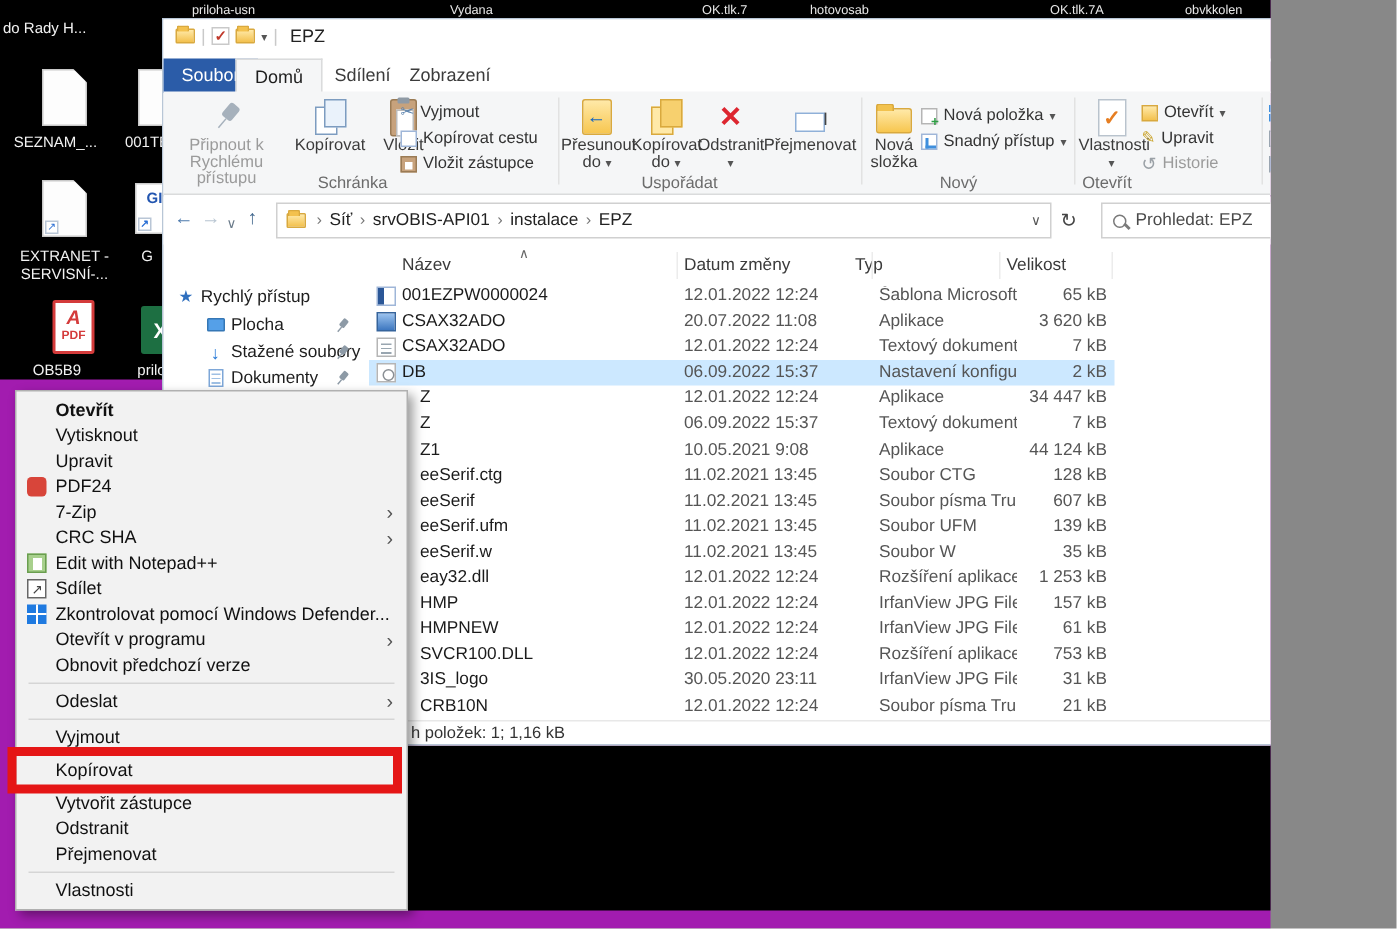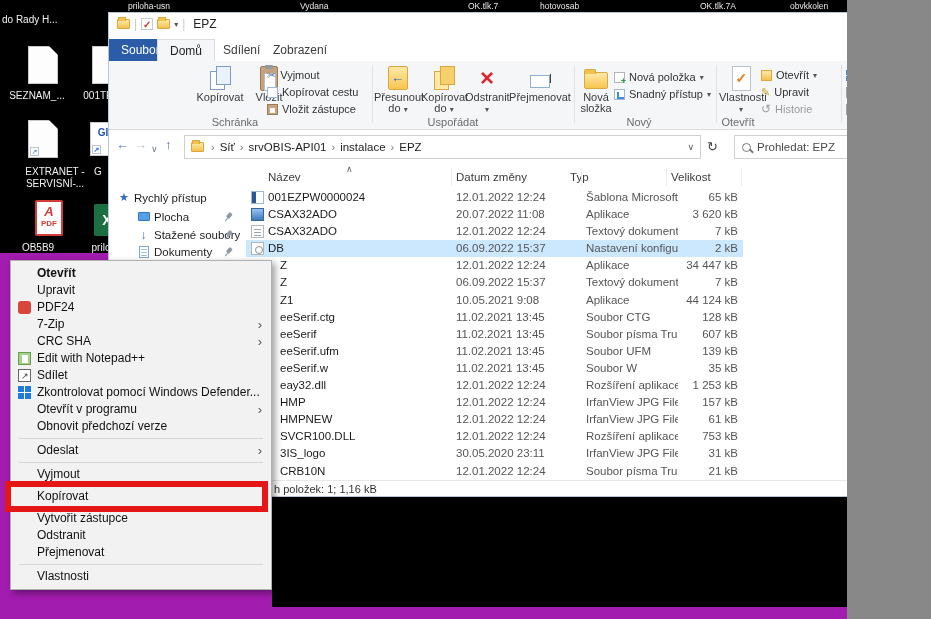"Připnout k" div.bigbtn { html: none -> <div> <div> <span></span> </div> <div>Připnout k</div> <div>Rychlému přístupu</div> </div> }
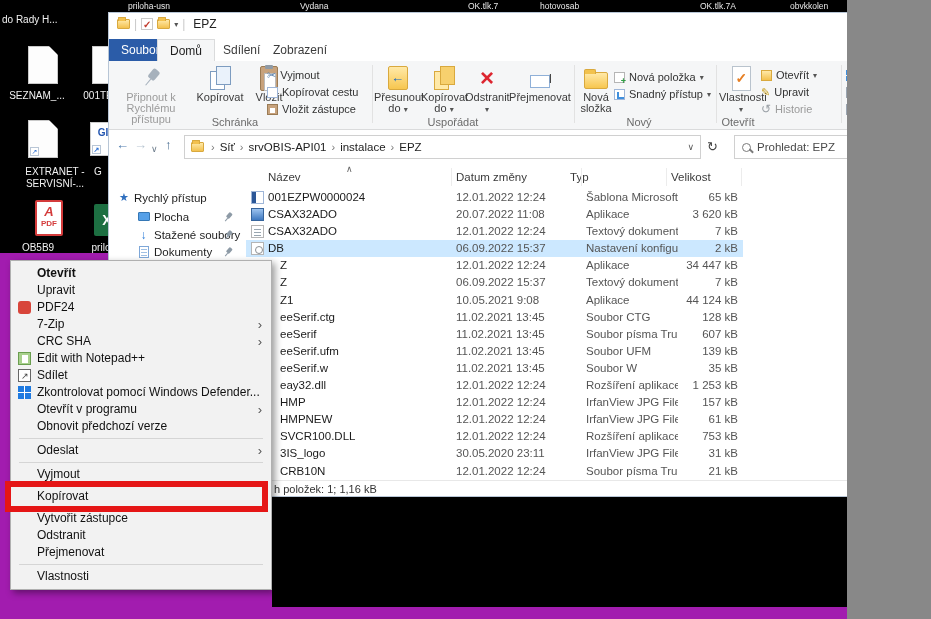"EXTRANET -" div.dlabel { left: 20px -> 8px }
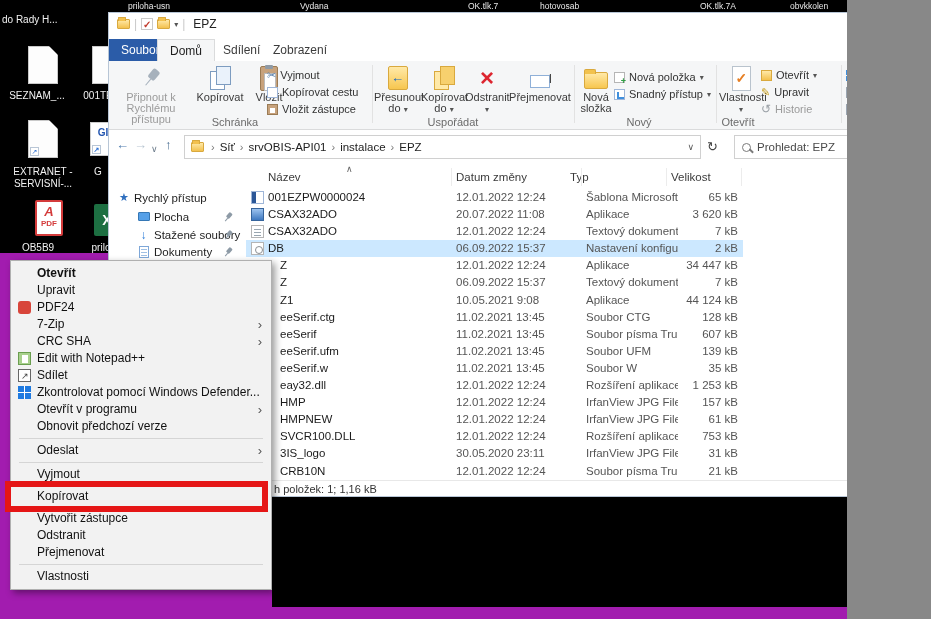"Vytisknout" div.mi { html: none -> <div><span>Vytisknout</span></div> }
